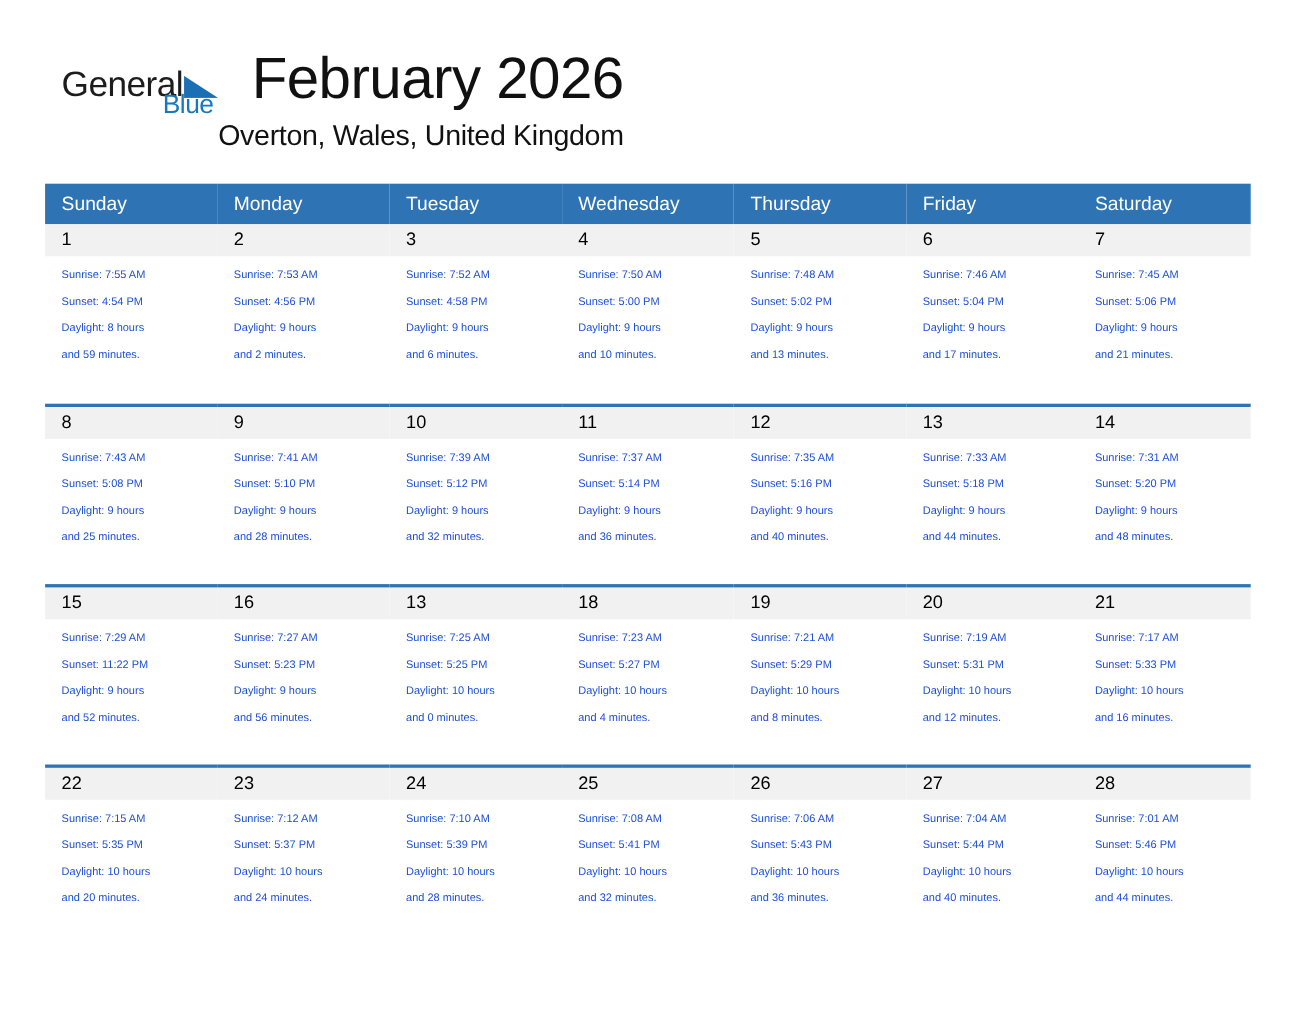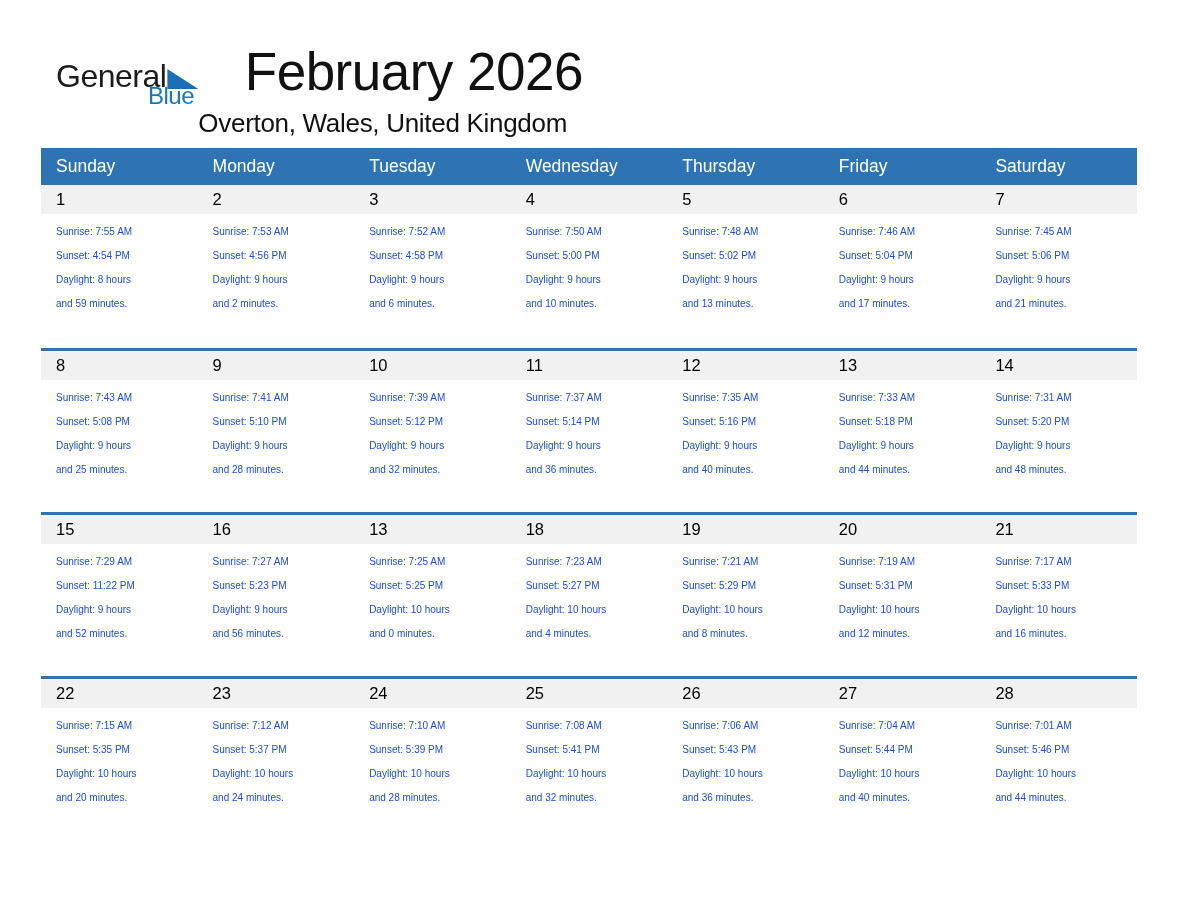"Overton, Wales, United Kingdom" .page-subtitle { margin: 5px 16px 0 0 -> 5px 0 0 0 }
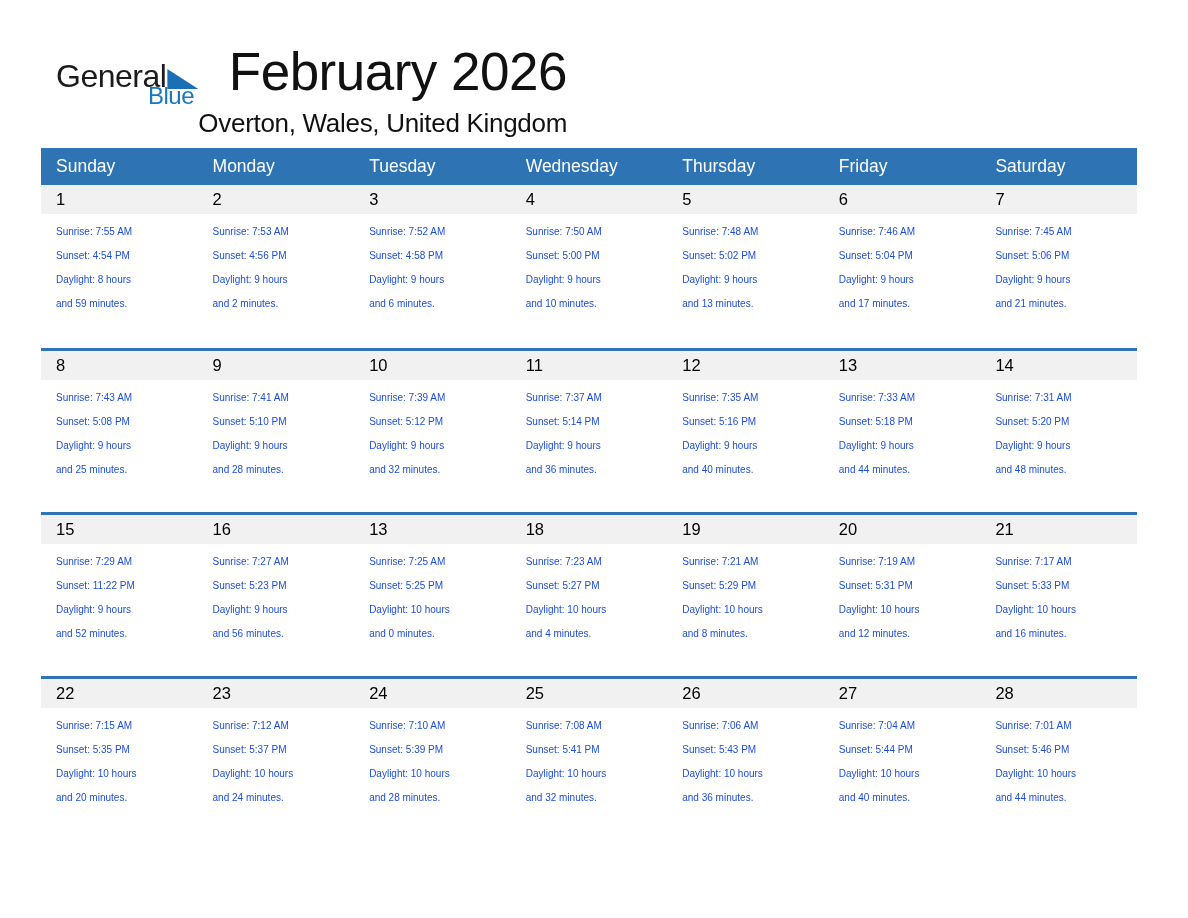"Sunday" table.calendar { margin: 4px 0 0 41px -> 23px 0 0 41px }
